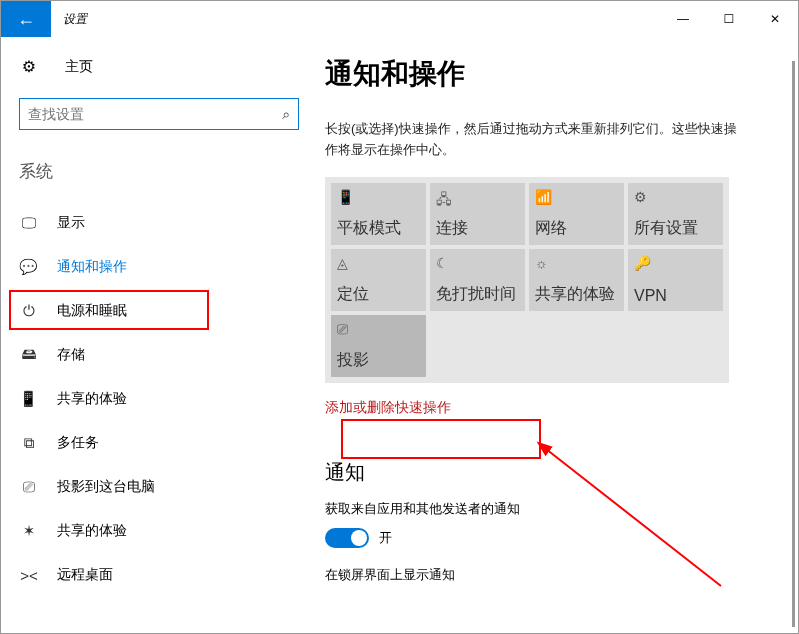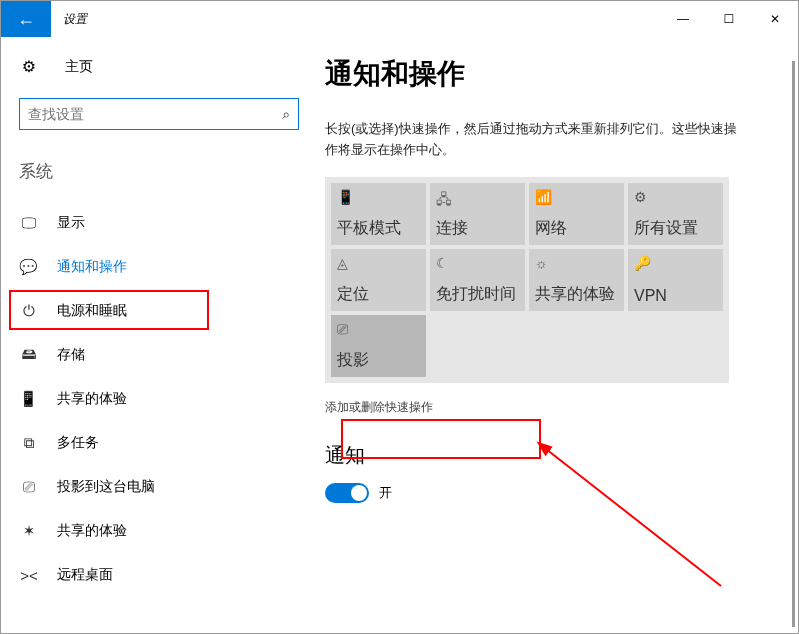"添加或删除快速操作" .link { color: #404040 -> #b91c1c; font-size: 12px -> 14px; margin-bottom: 26px -> 42px }
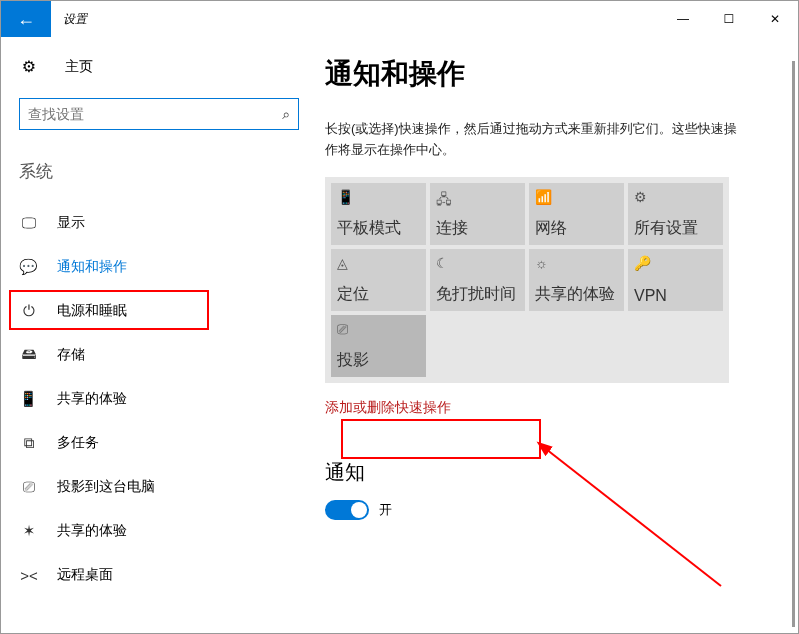"获取来自应用和其他发送者的通知" div.notif-desc { html: none -> <div>获取来自应用和其他发送者的通知</div> }
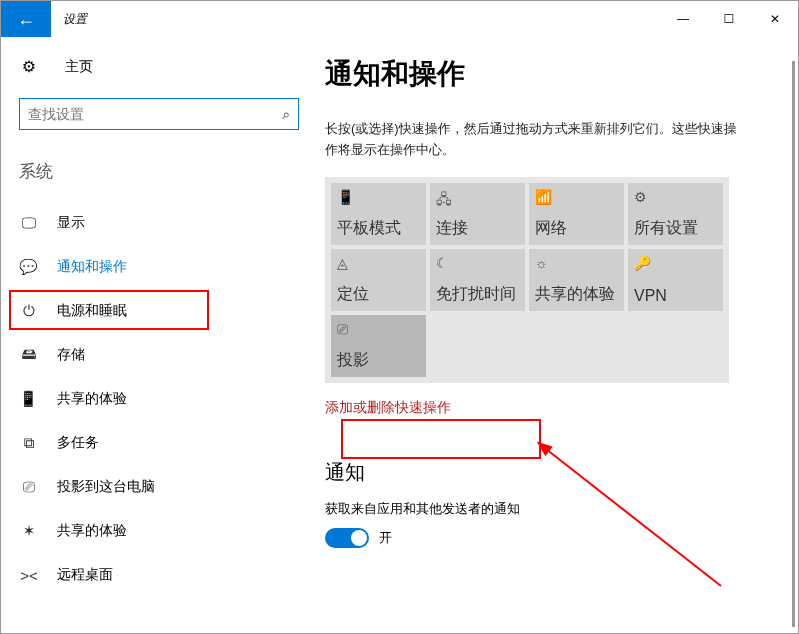"在锁屏界面上显示通知" div.notif-desc { html: none -> <div>在锁屏界面上显示通知</div> }
